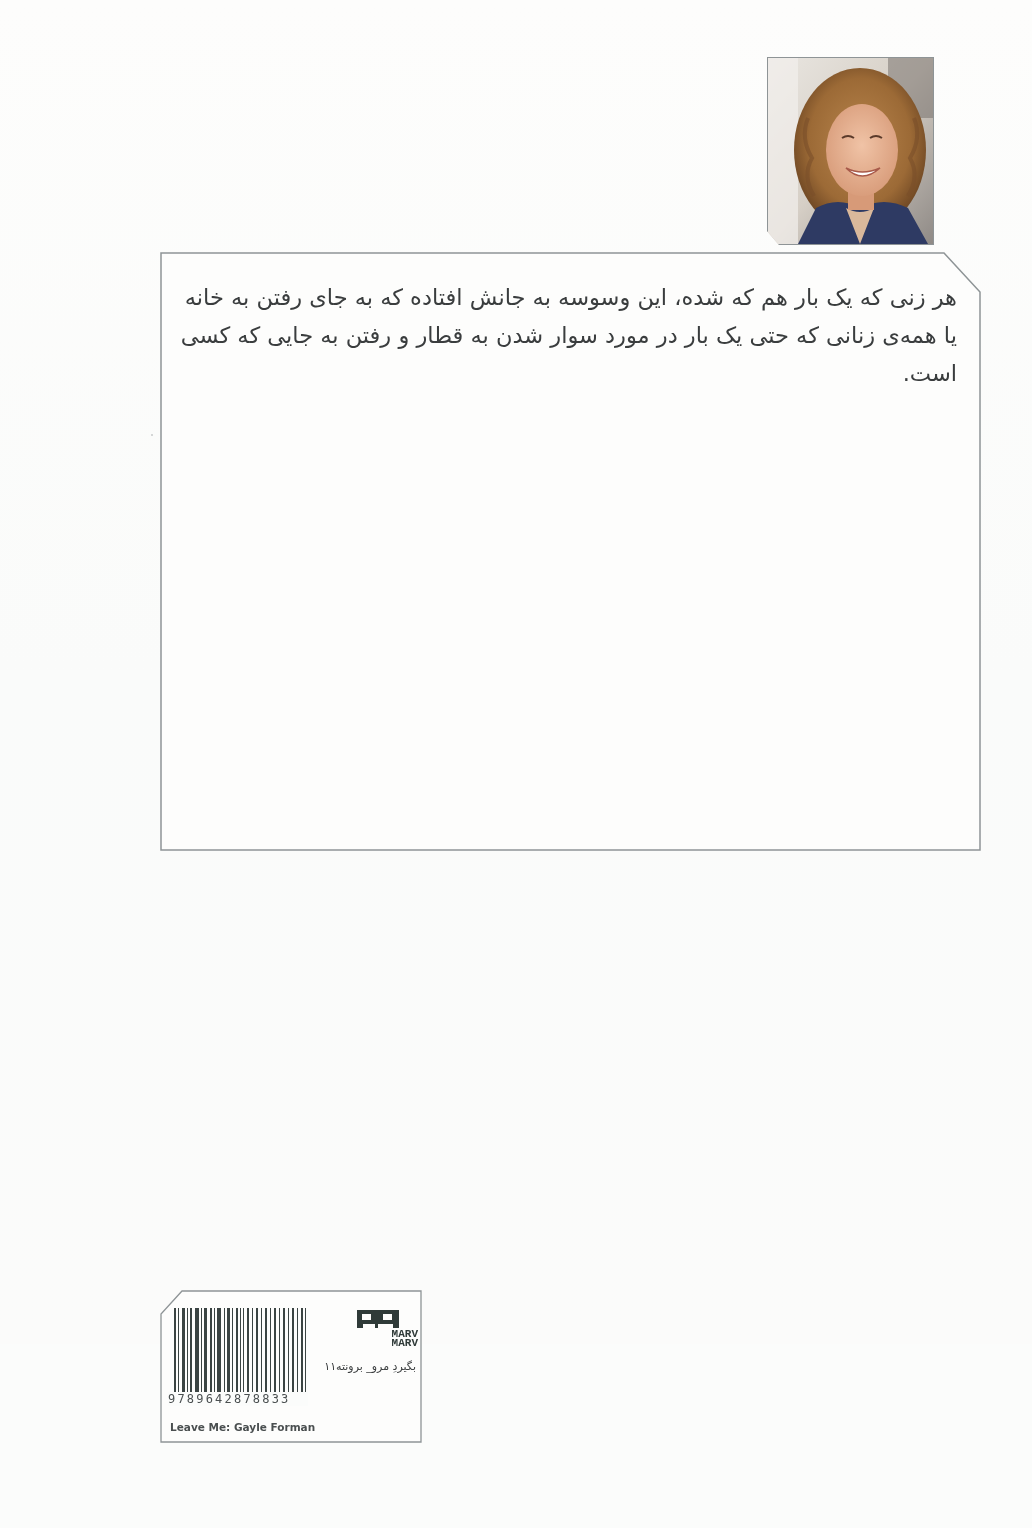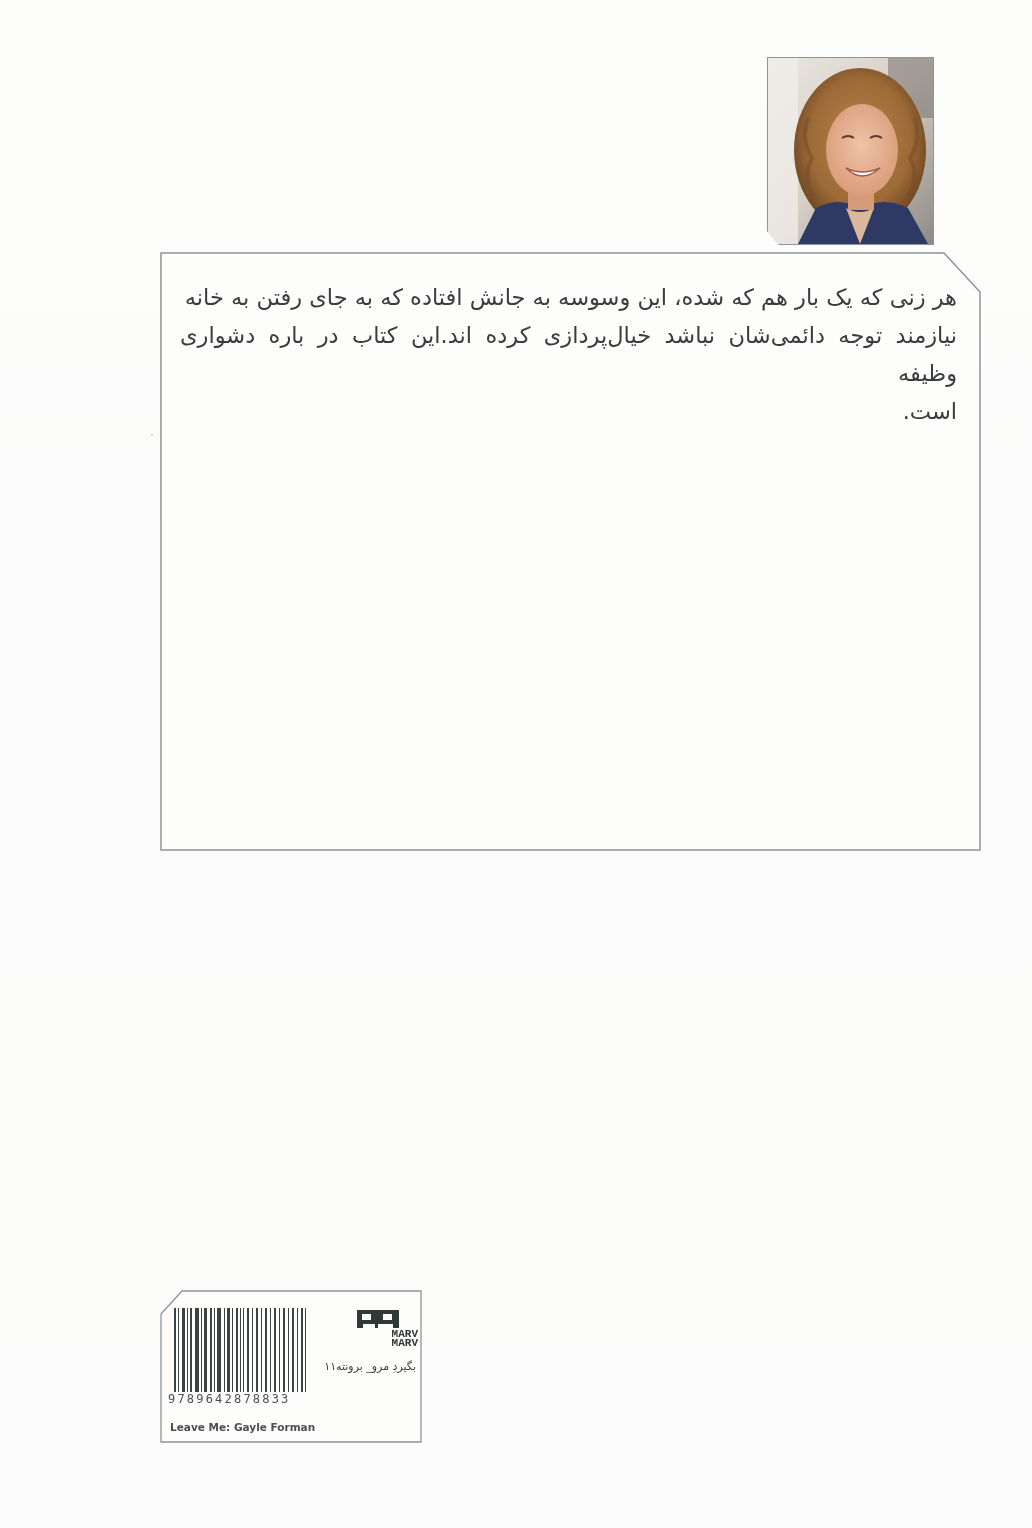"یا همه‌ی زنانی که حتی" div { html: none -> <div>یا همه‌ی زنانی که حتی یک بار در مورد سوار شدن به قطار و رفتن به جایی که کسی</div> }
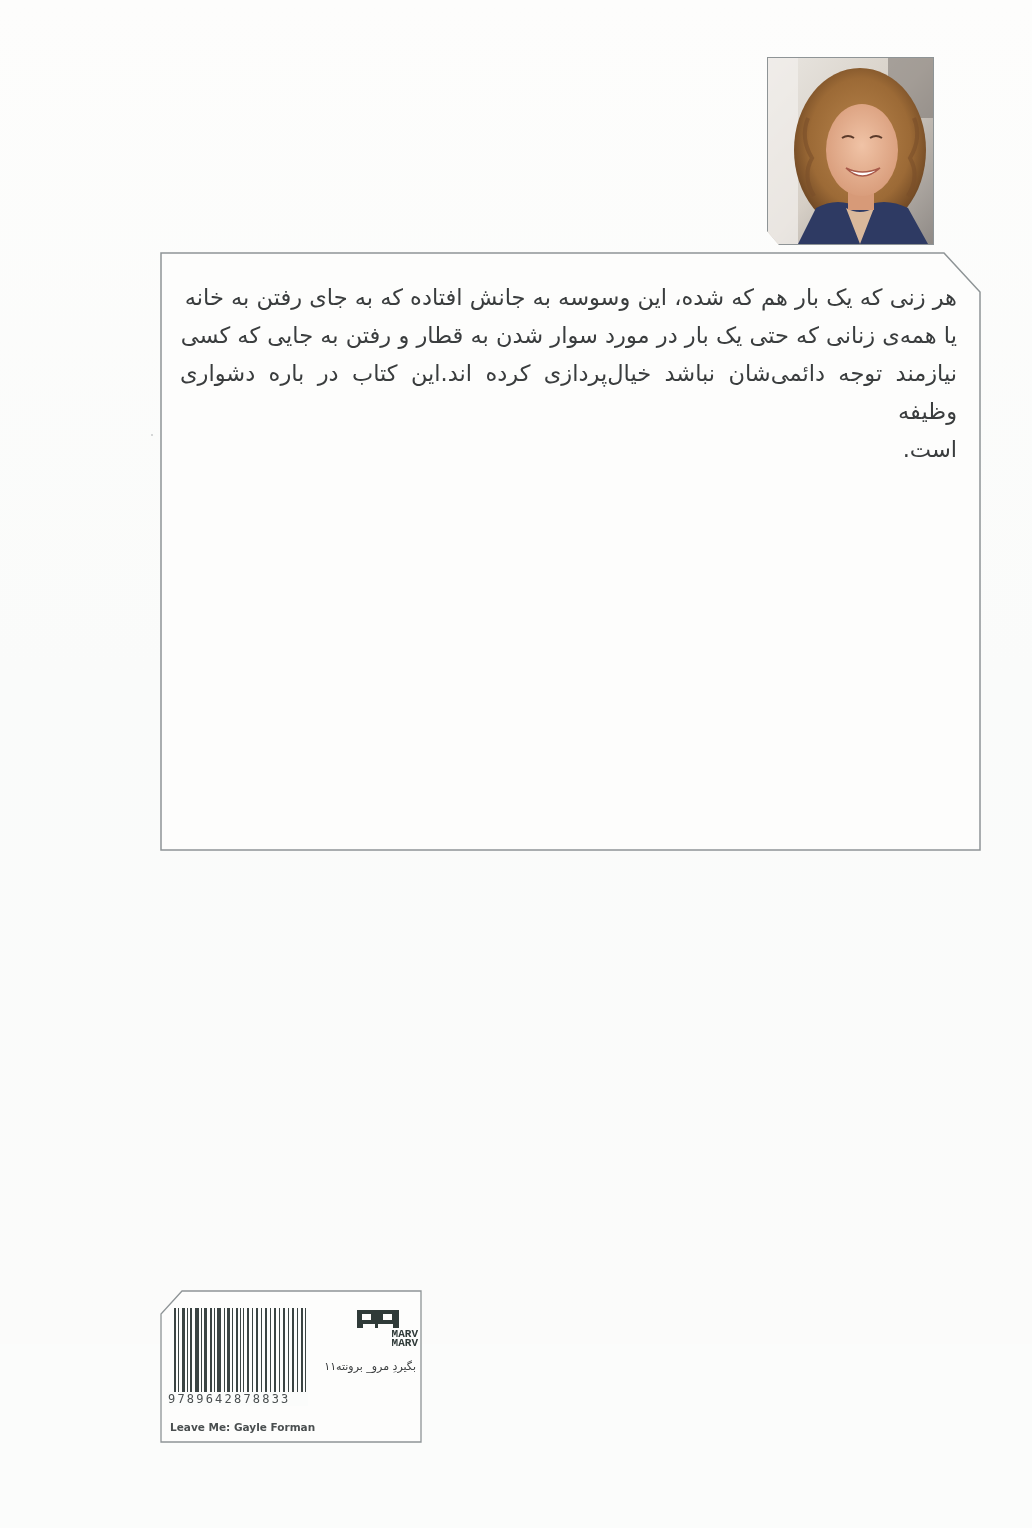"نیازمند توجه دائمی‌شان نباشد خیال‌پردازی" div { html: <div>نیازمند توجه دائمی‌شان نباشد خیال‌پردازی کرده اند.این کتاب در باره دشواری وظیفه</div> -> none }
